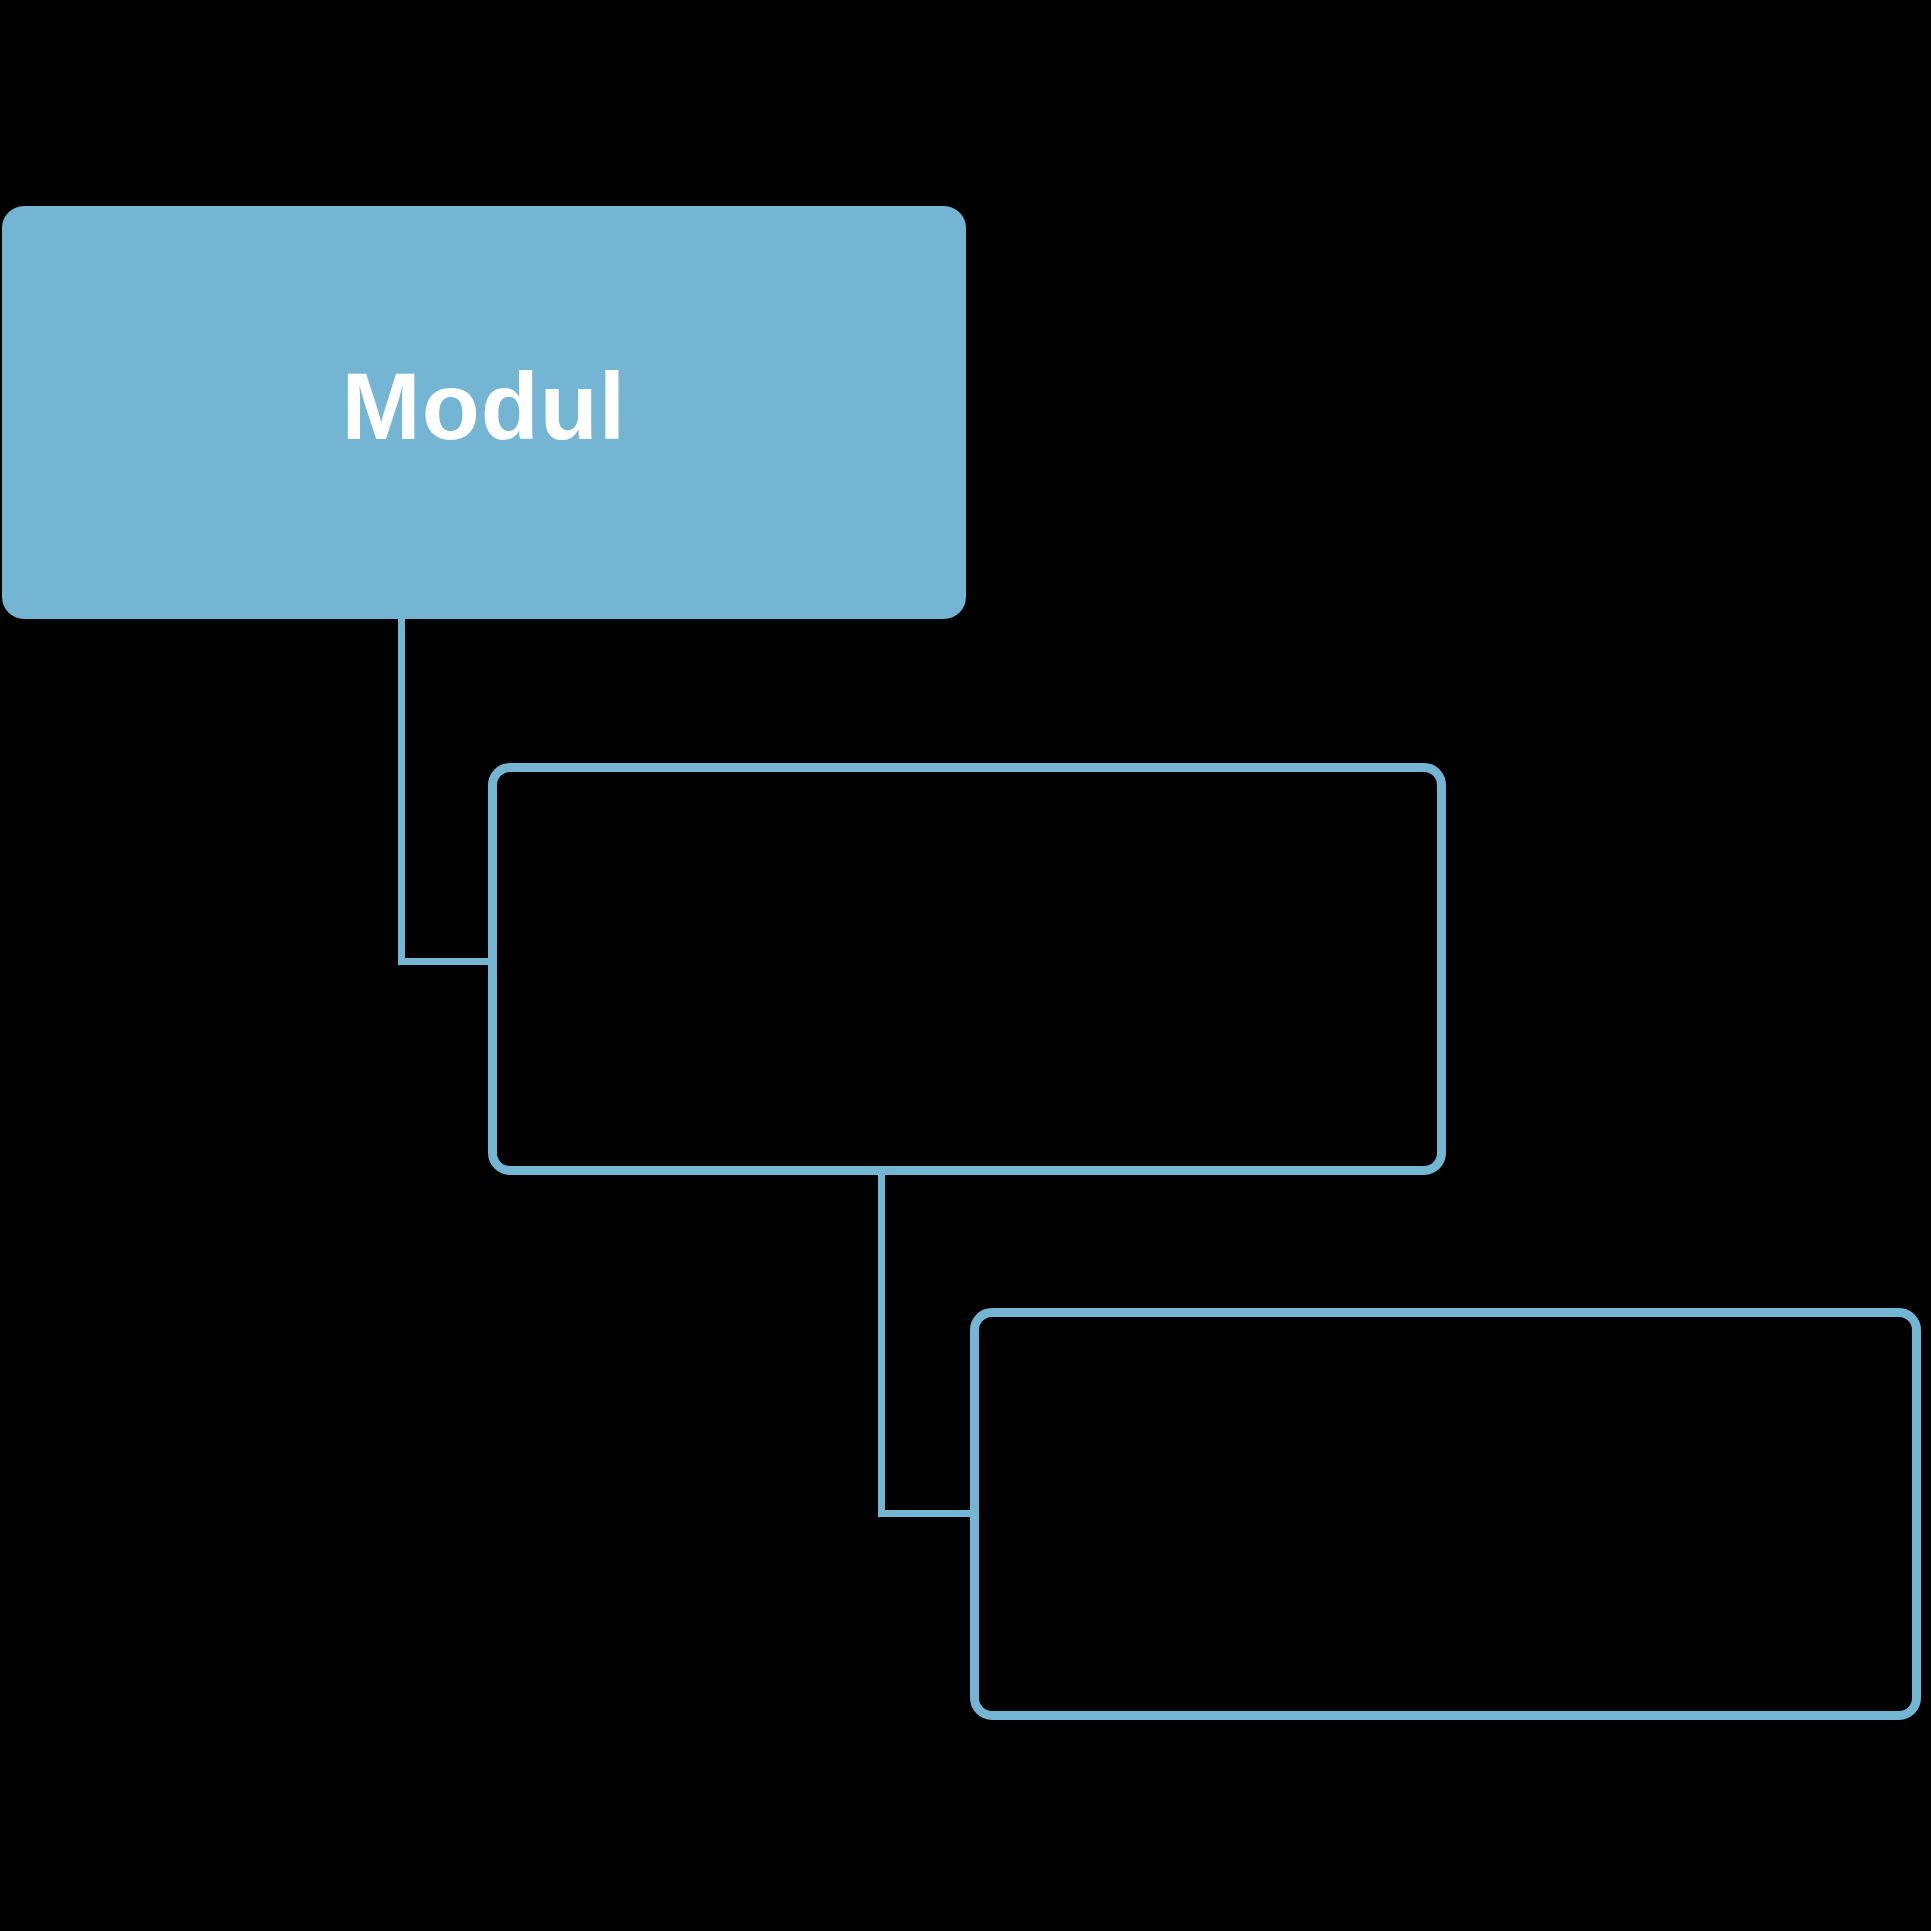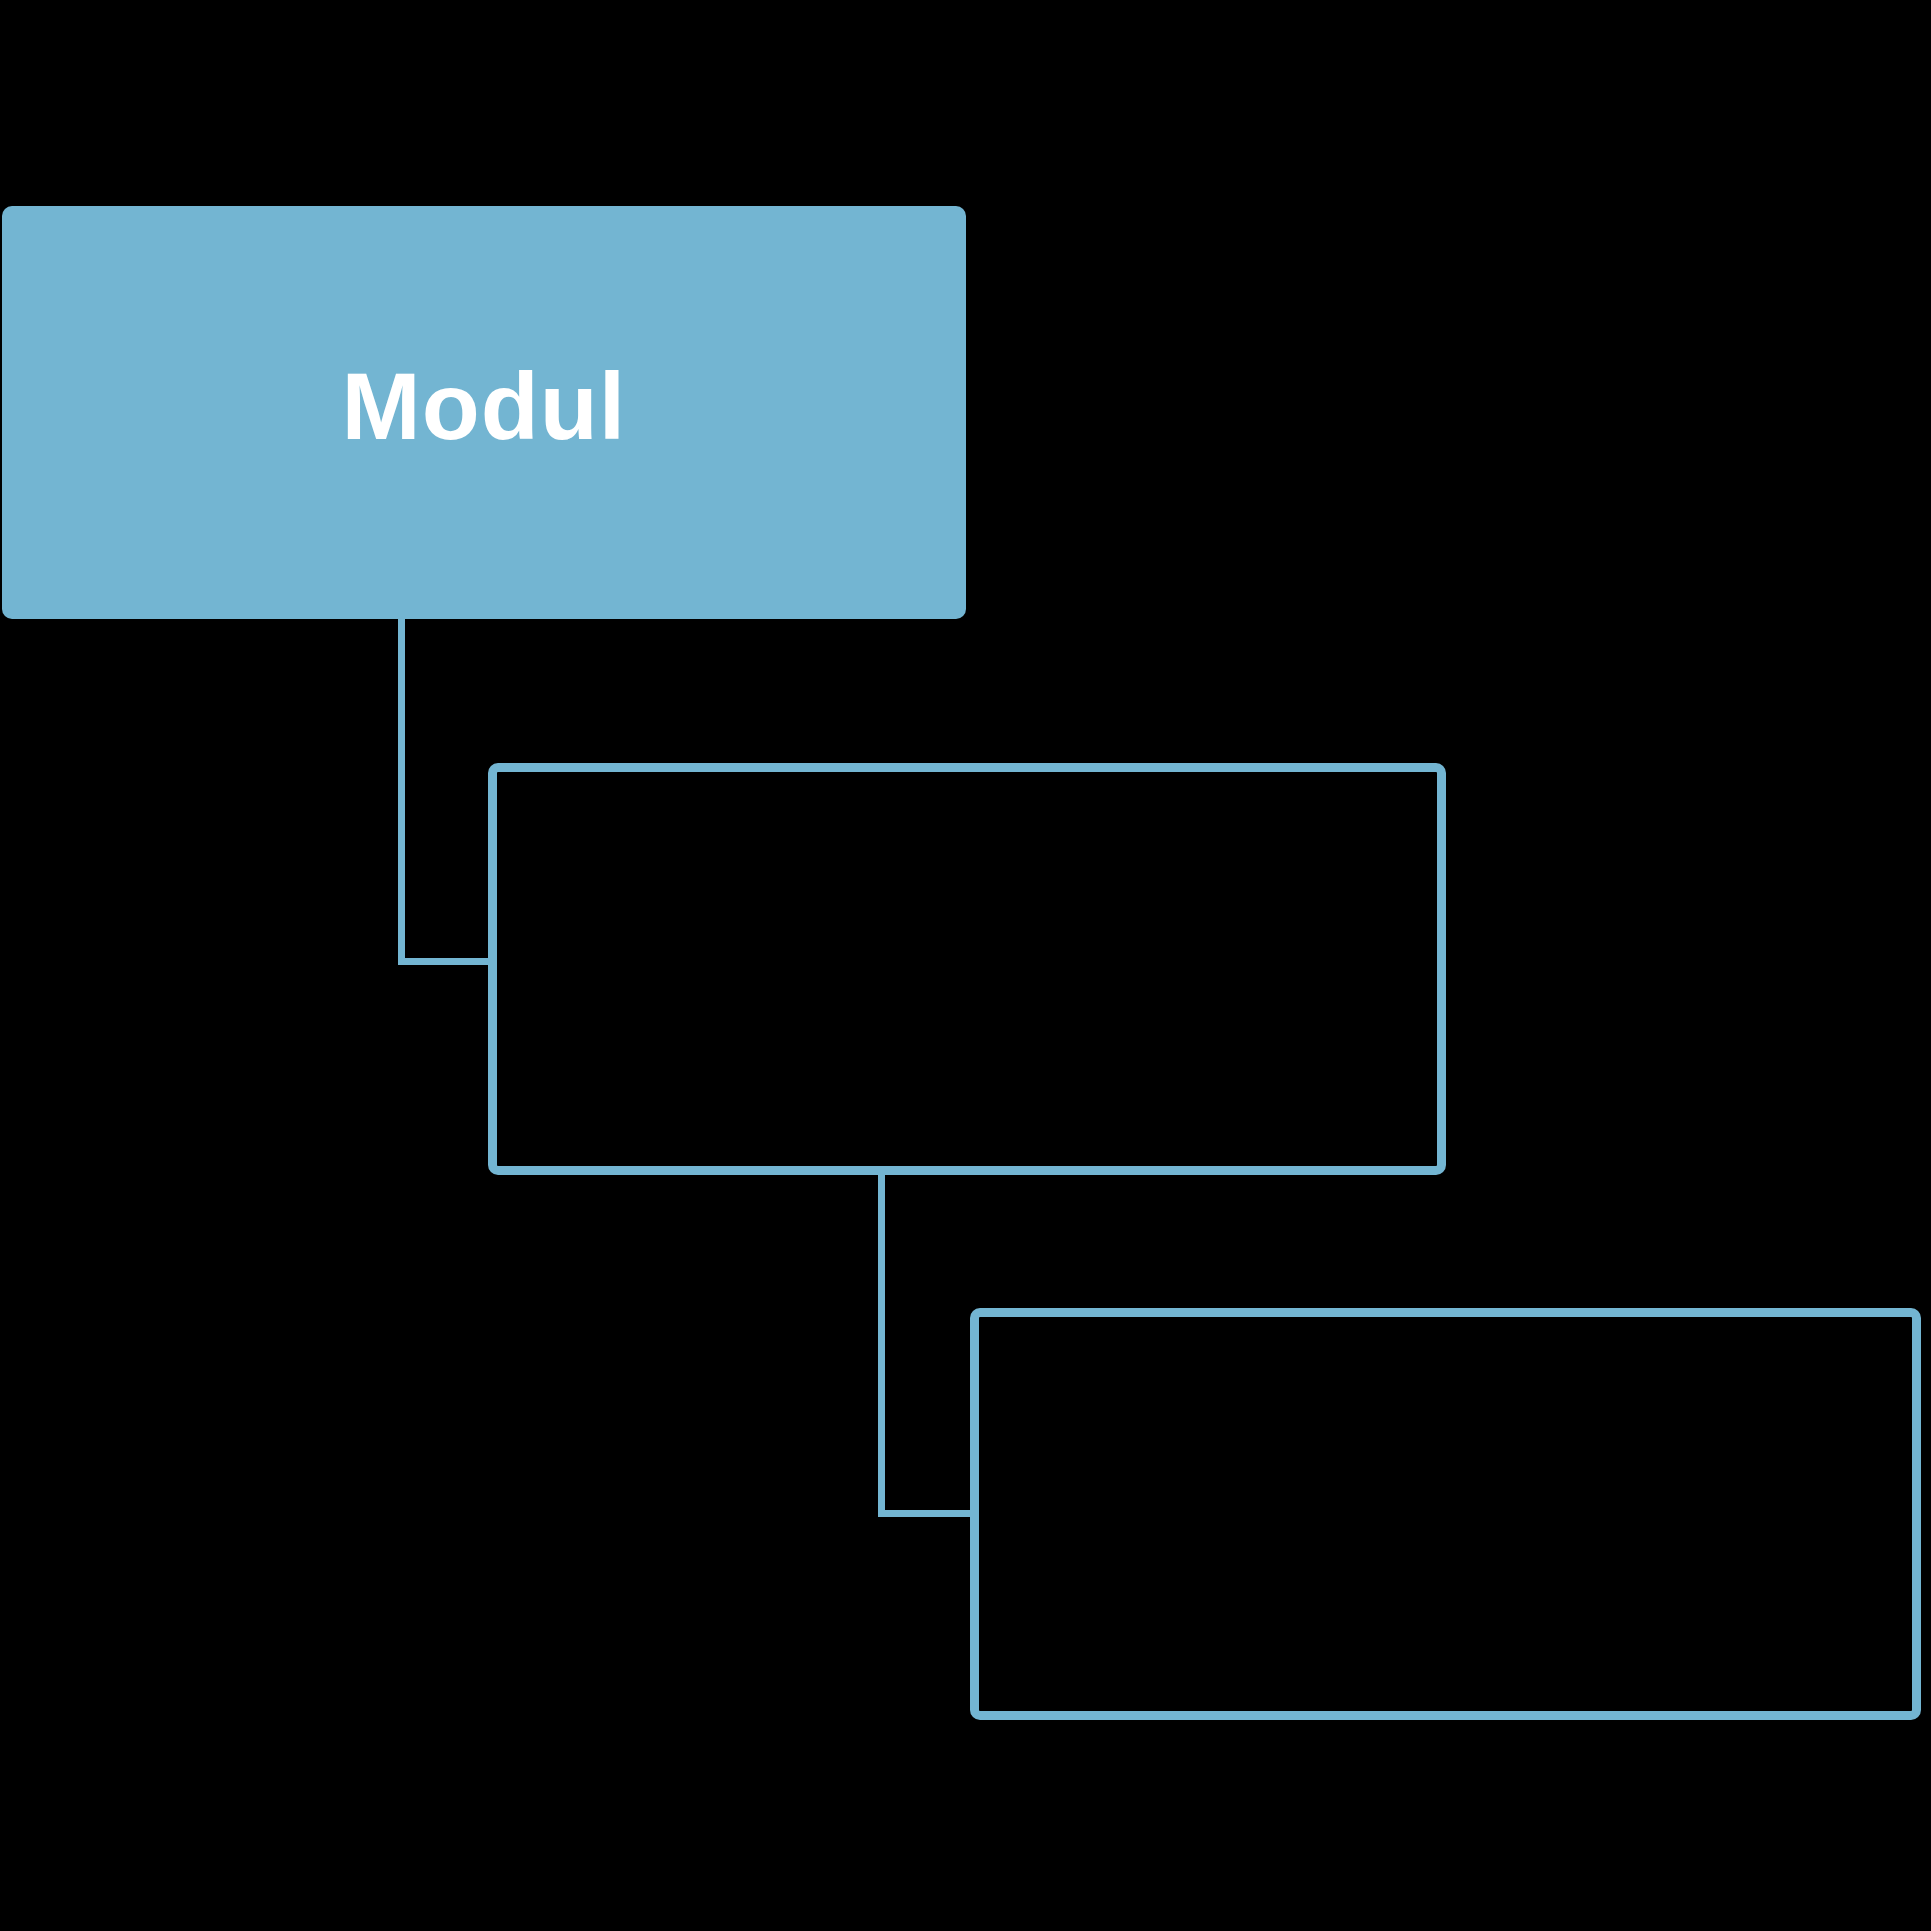"Modul" .node { border-radius: 10px -> 22px }
